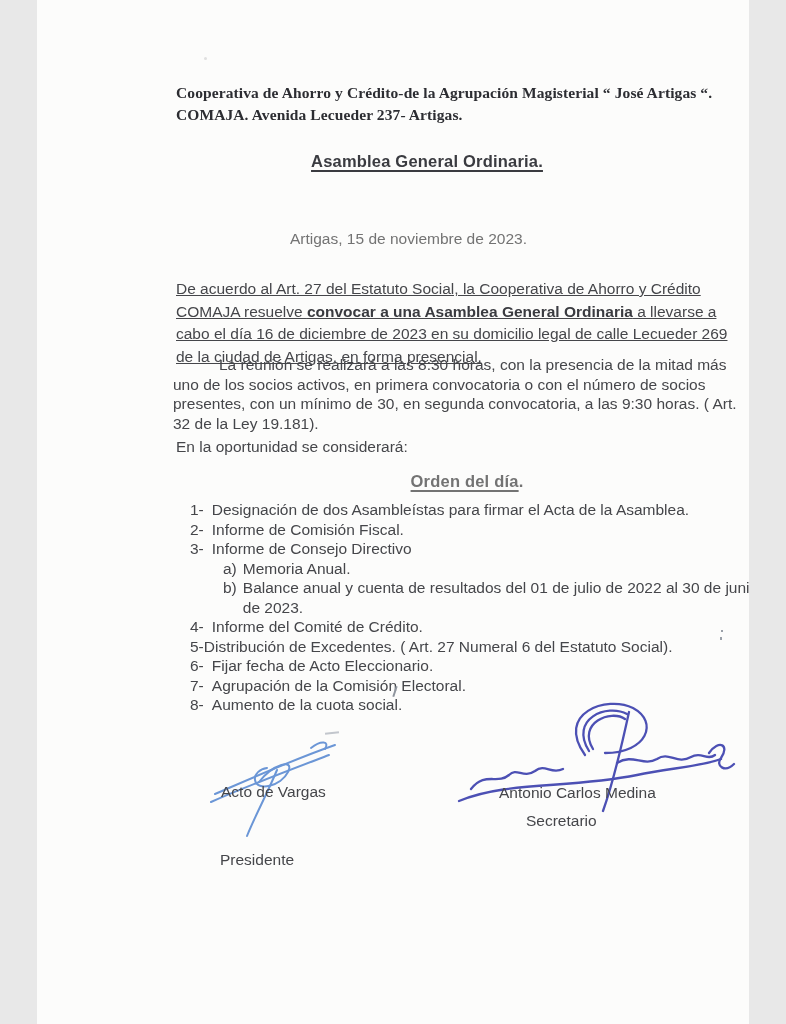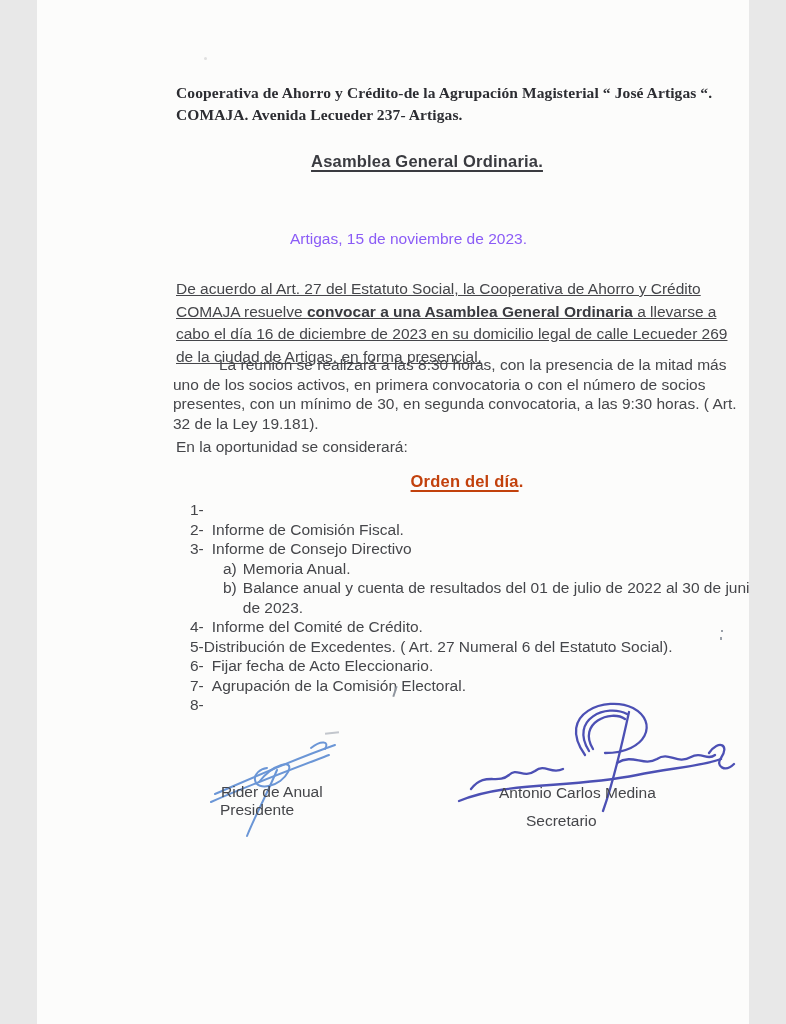"Artigas, 15 de noviembre de" .dateline { color: #8b5cf6 -> #737373 }
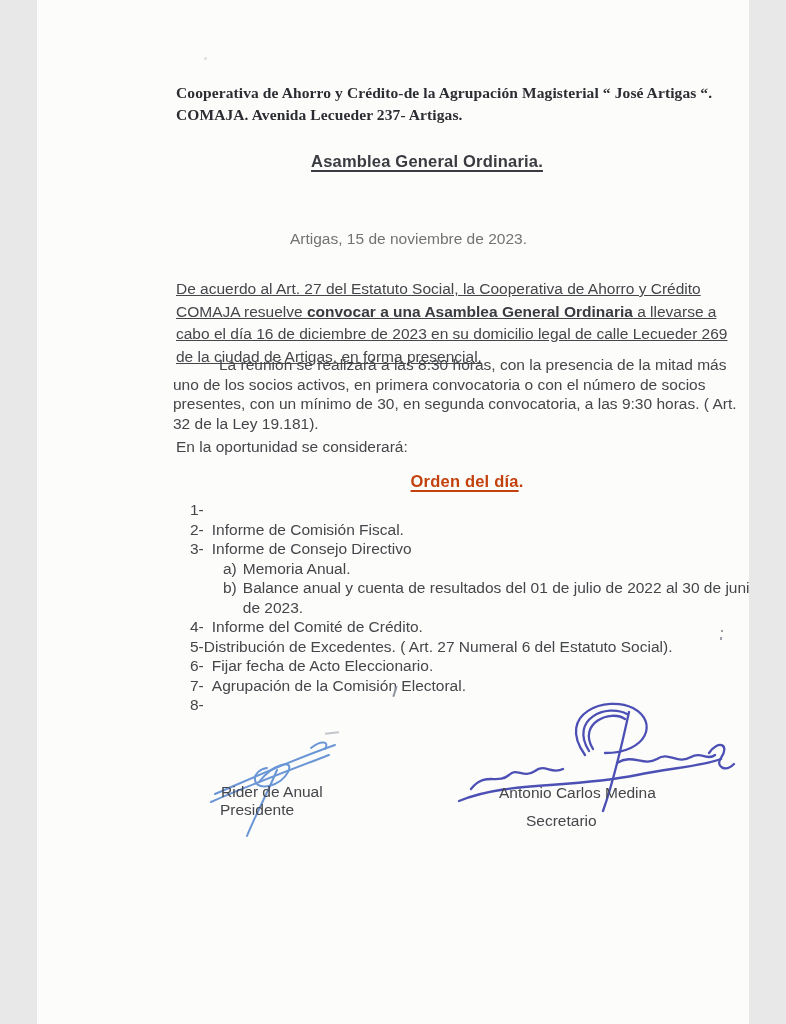"Orden del día." .orden-title { color: #c2410c -> #737373 }
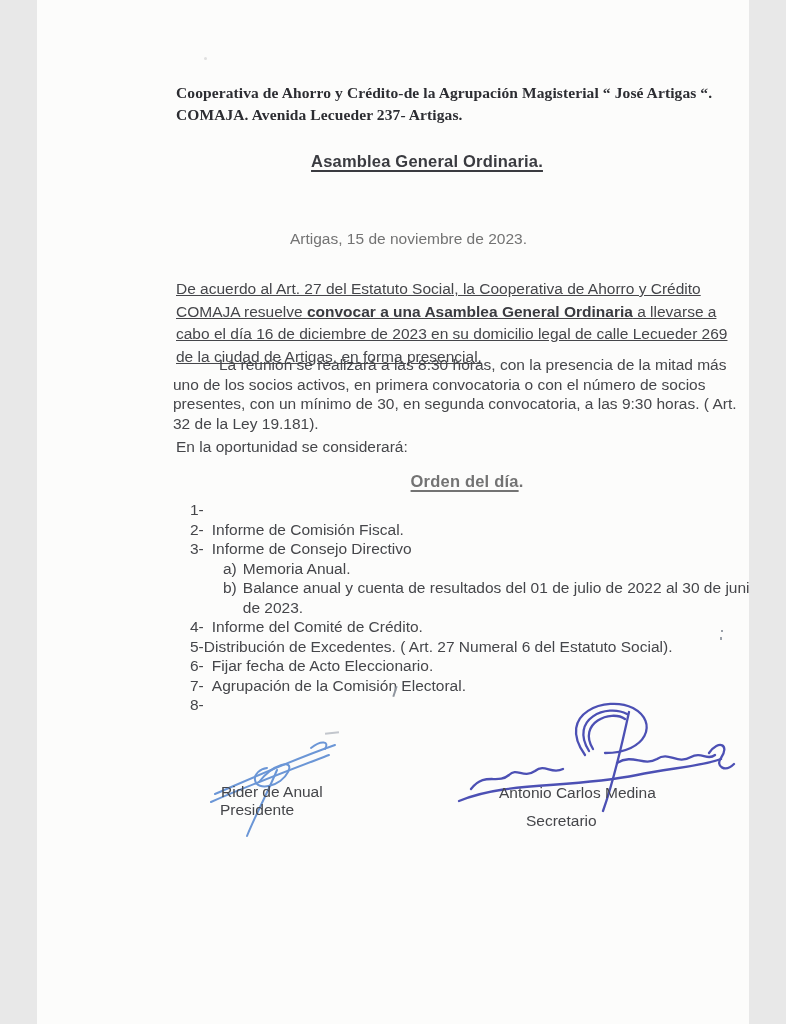"Designación de dos Asambleístas para" span.txt { html: none -> <span>Designación de dos Asambleístas para firmar el Acta de la Asamblea.</span> }
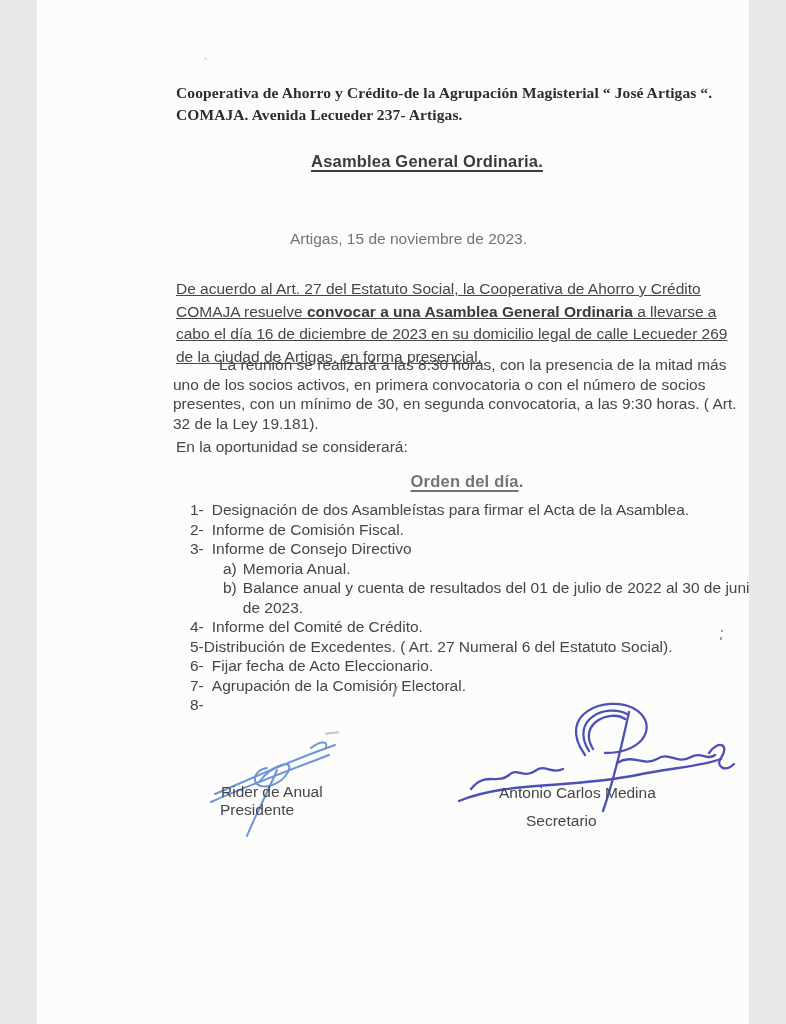"Aumento de la cuota social." span.txt { html: none -> <span>Aumento de la cuota social.</span> }
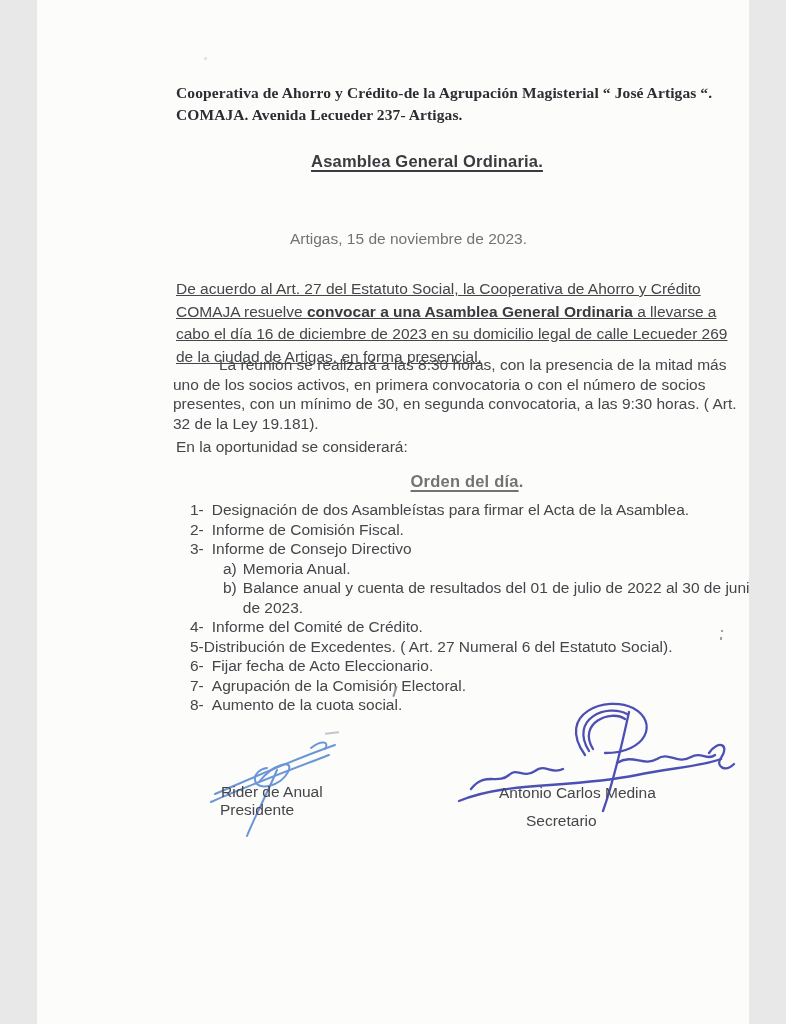"Rider de Anual" div.abs { text: Rider de Anual -> Acto de Vargas }
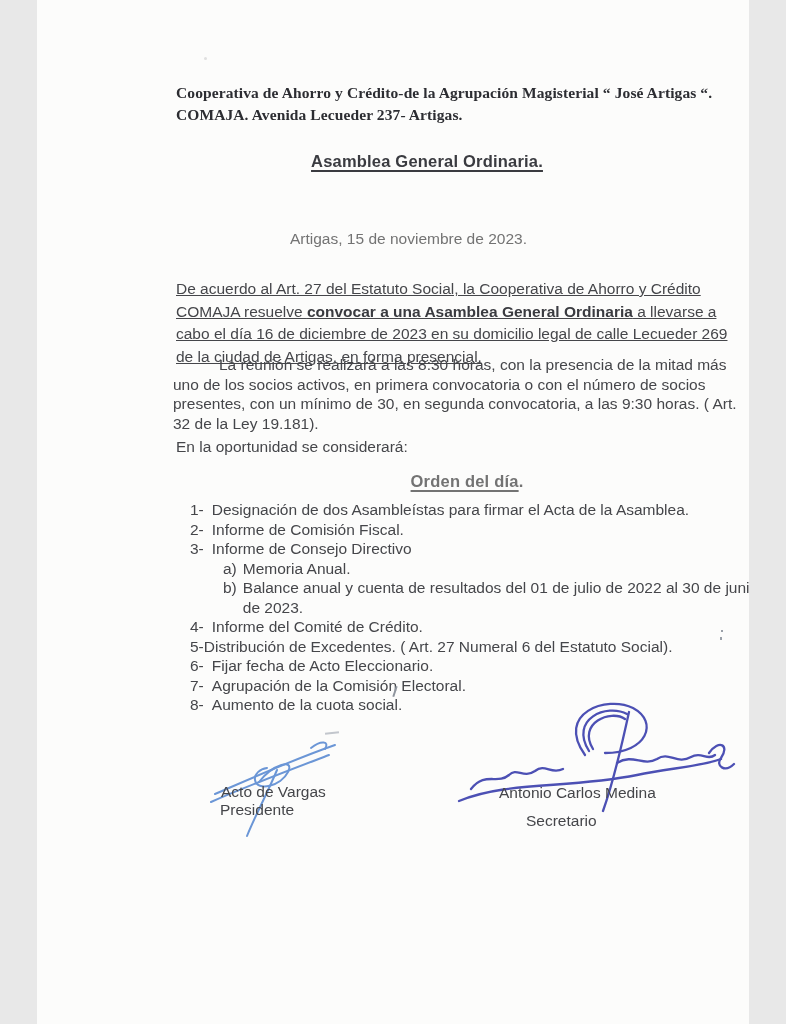"Presidente" div.abs { top: 801px -> 851px }
